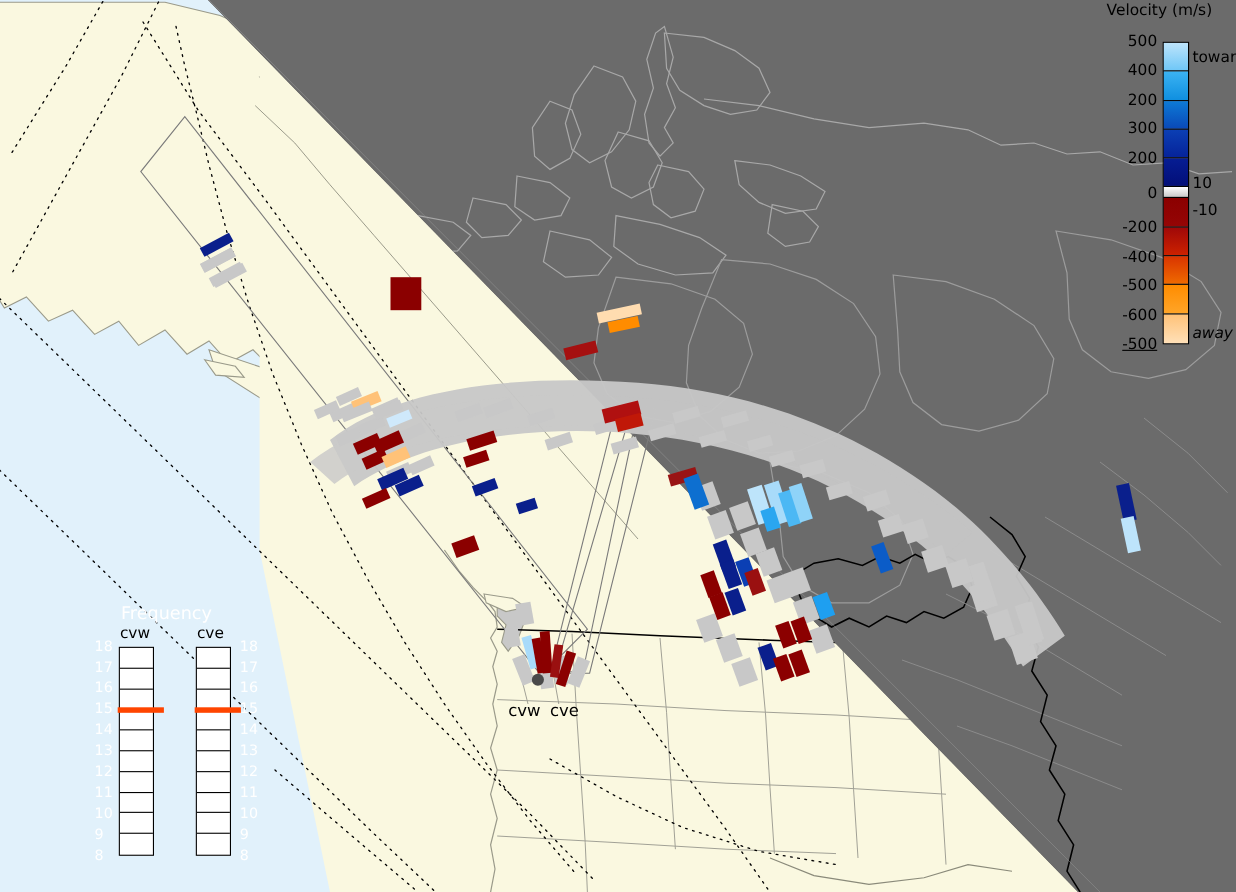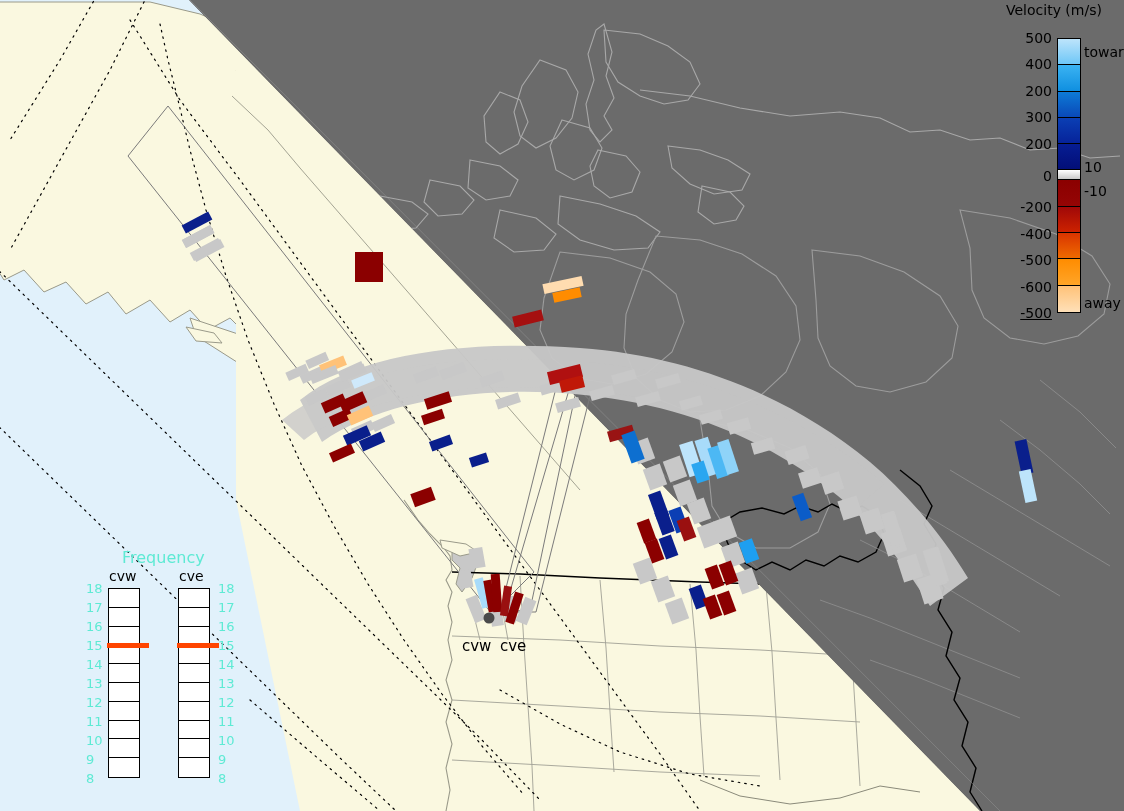"away" div.cbside { font-style: none -> italic }
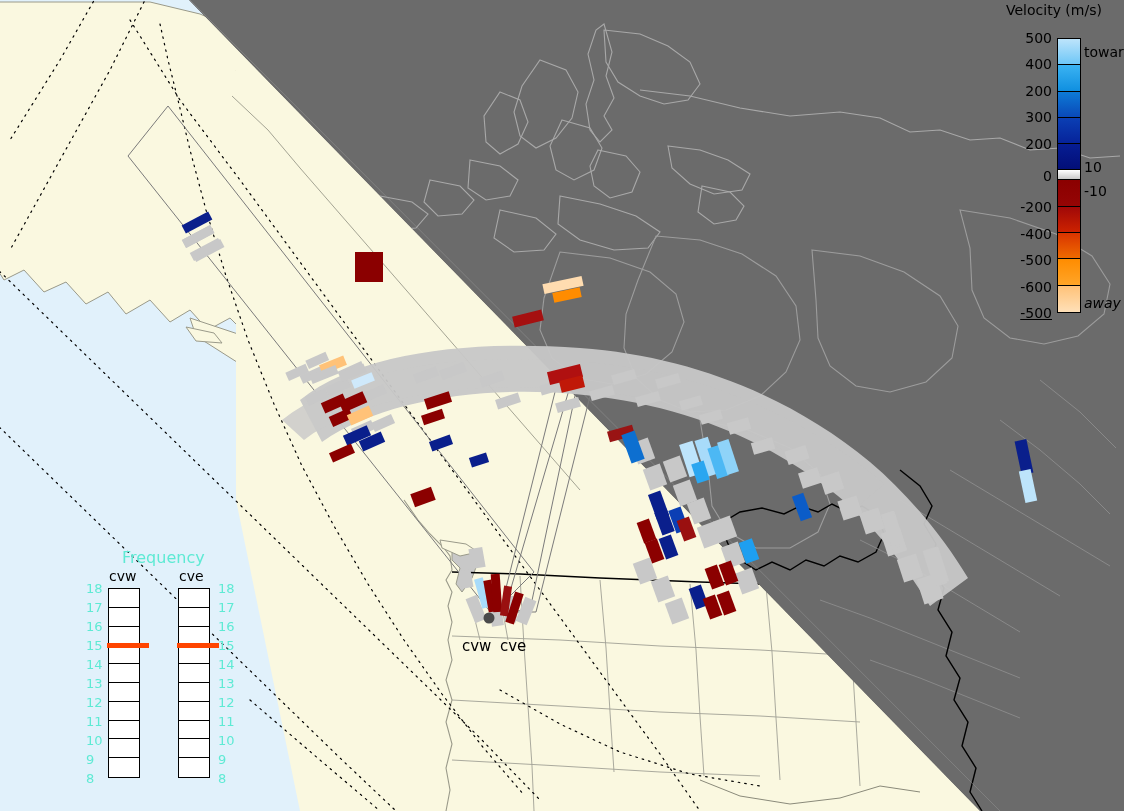"Frequency" #freq-title { color: #5eead4 -> #ffffff; margin-left: 12px -> none }
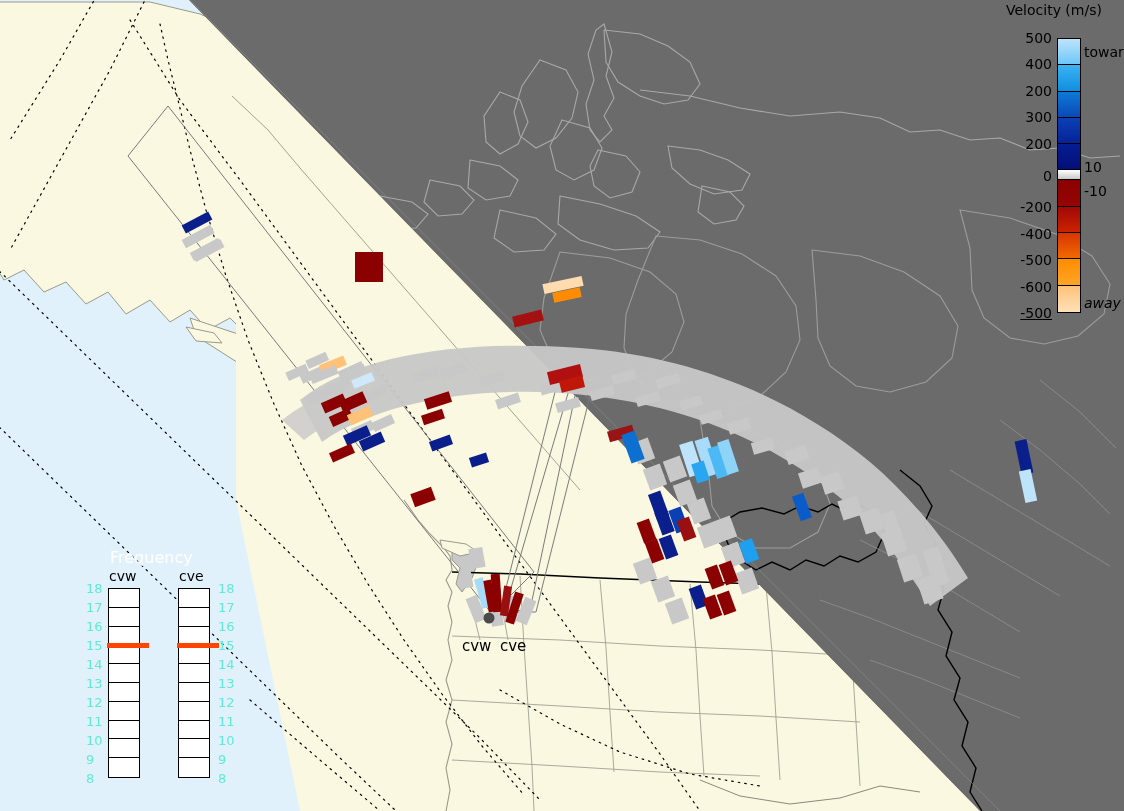"18" .freq-tick { color: #5eead4 -> #ffffff }
